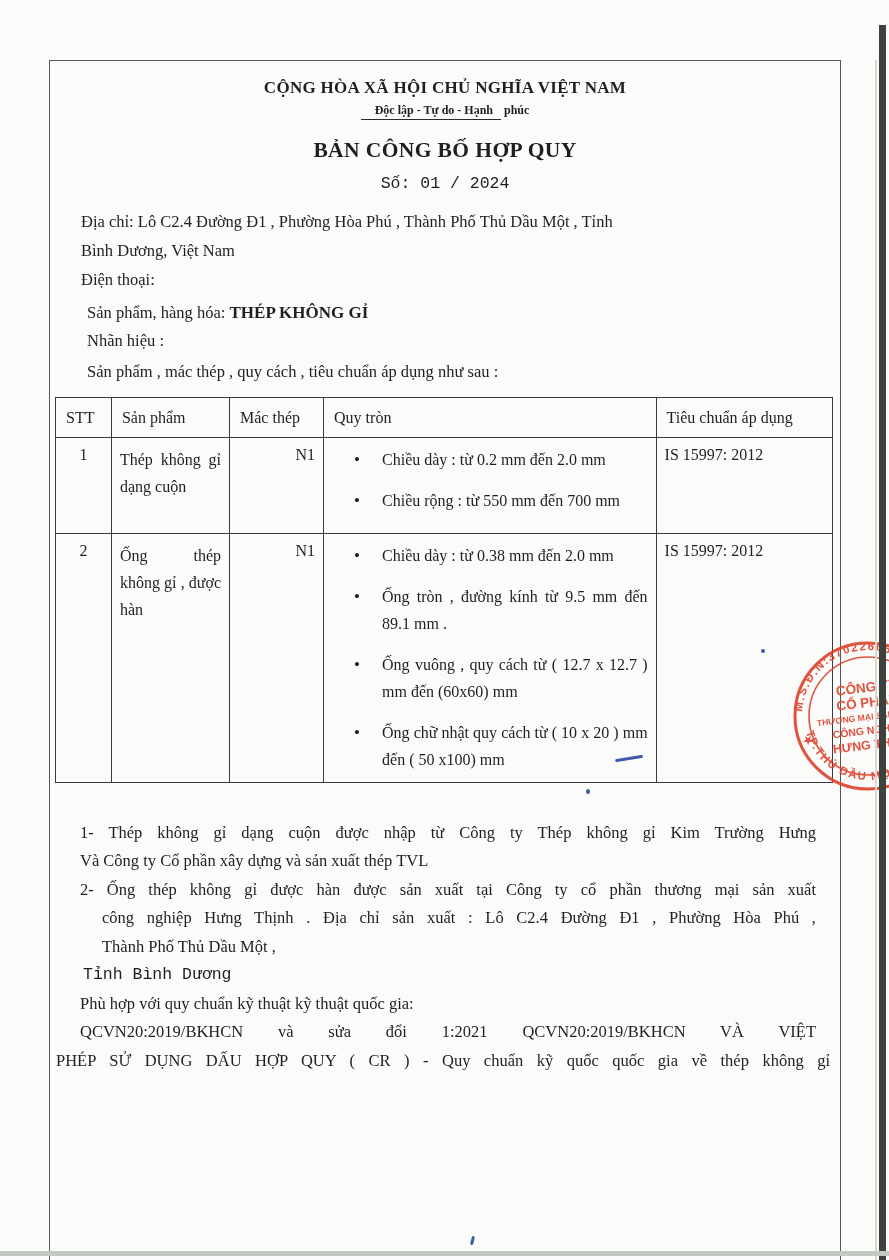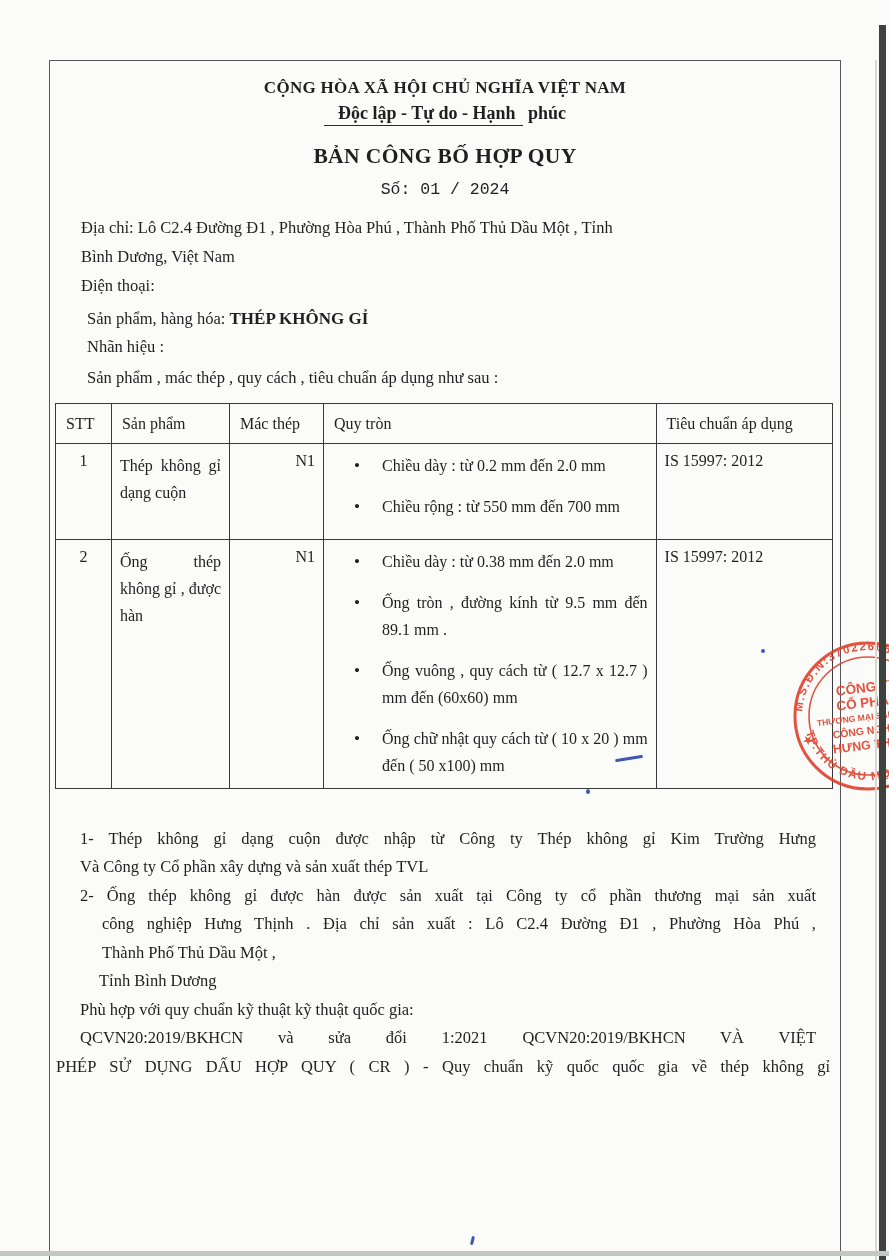"Độc lập - Tự do" .nat2 { font-size: 18px -> 12px }
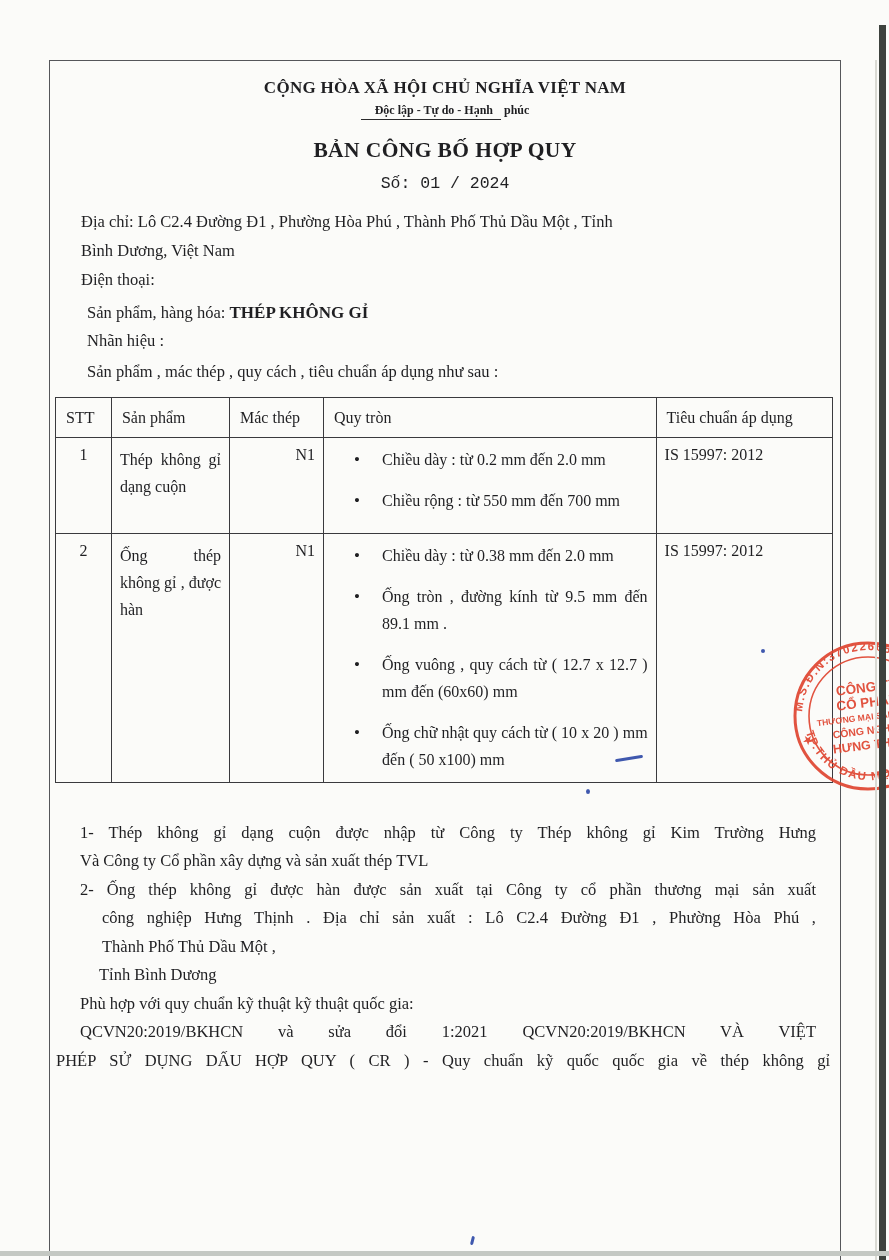"Tỉnh Bình Dương" .prov { font-family: none -> Liberation Mono, monospace; margin-left: 49px -> 33px }
